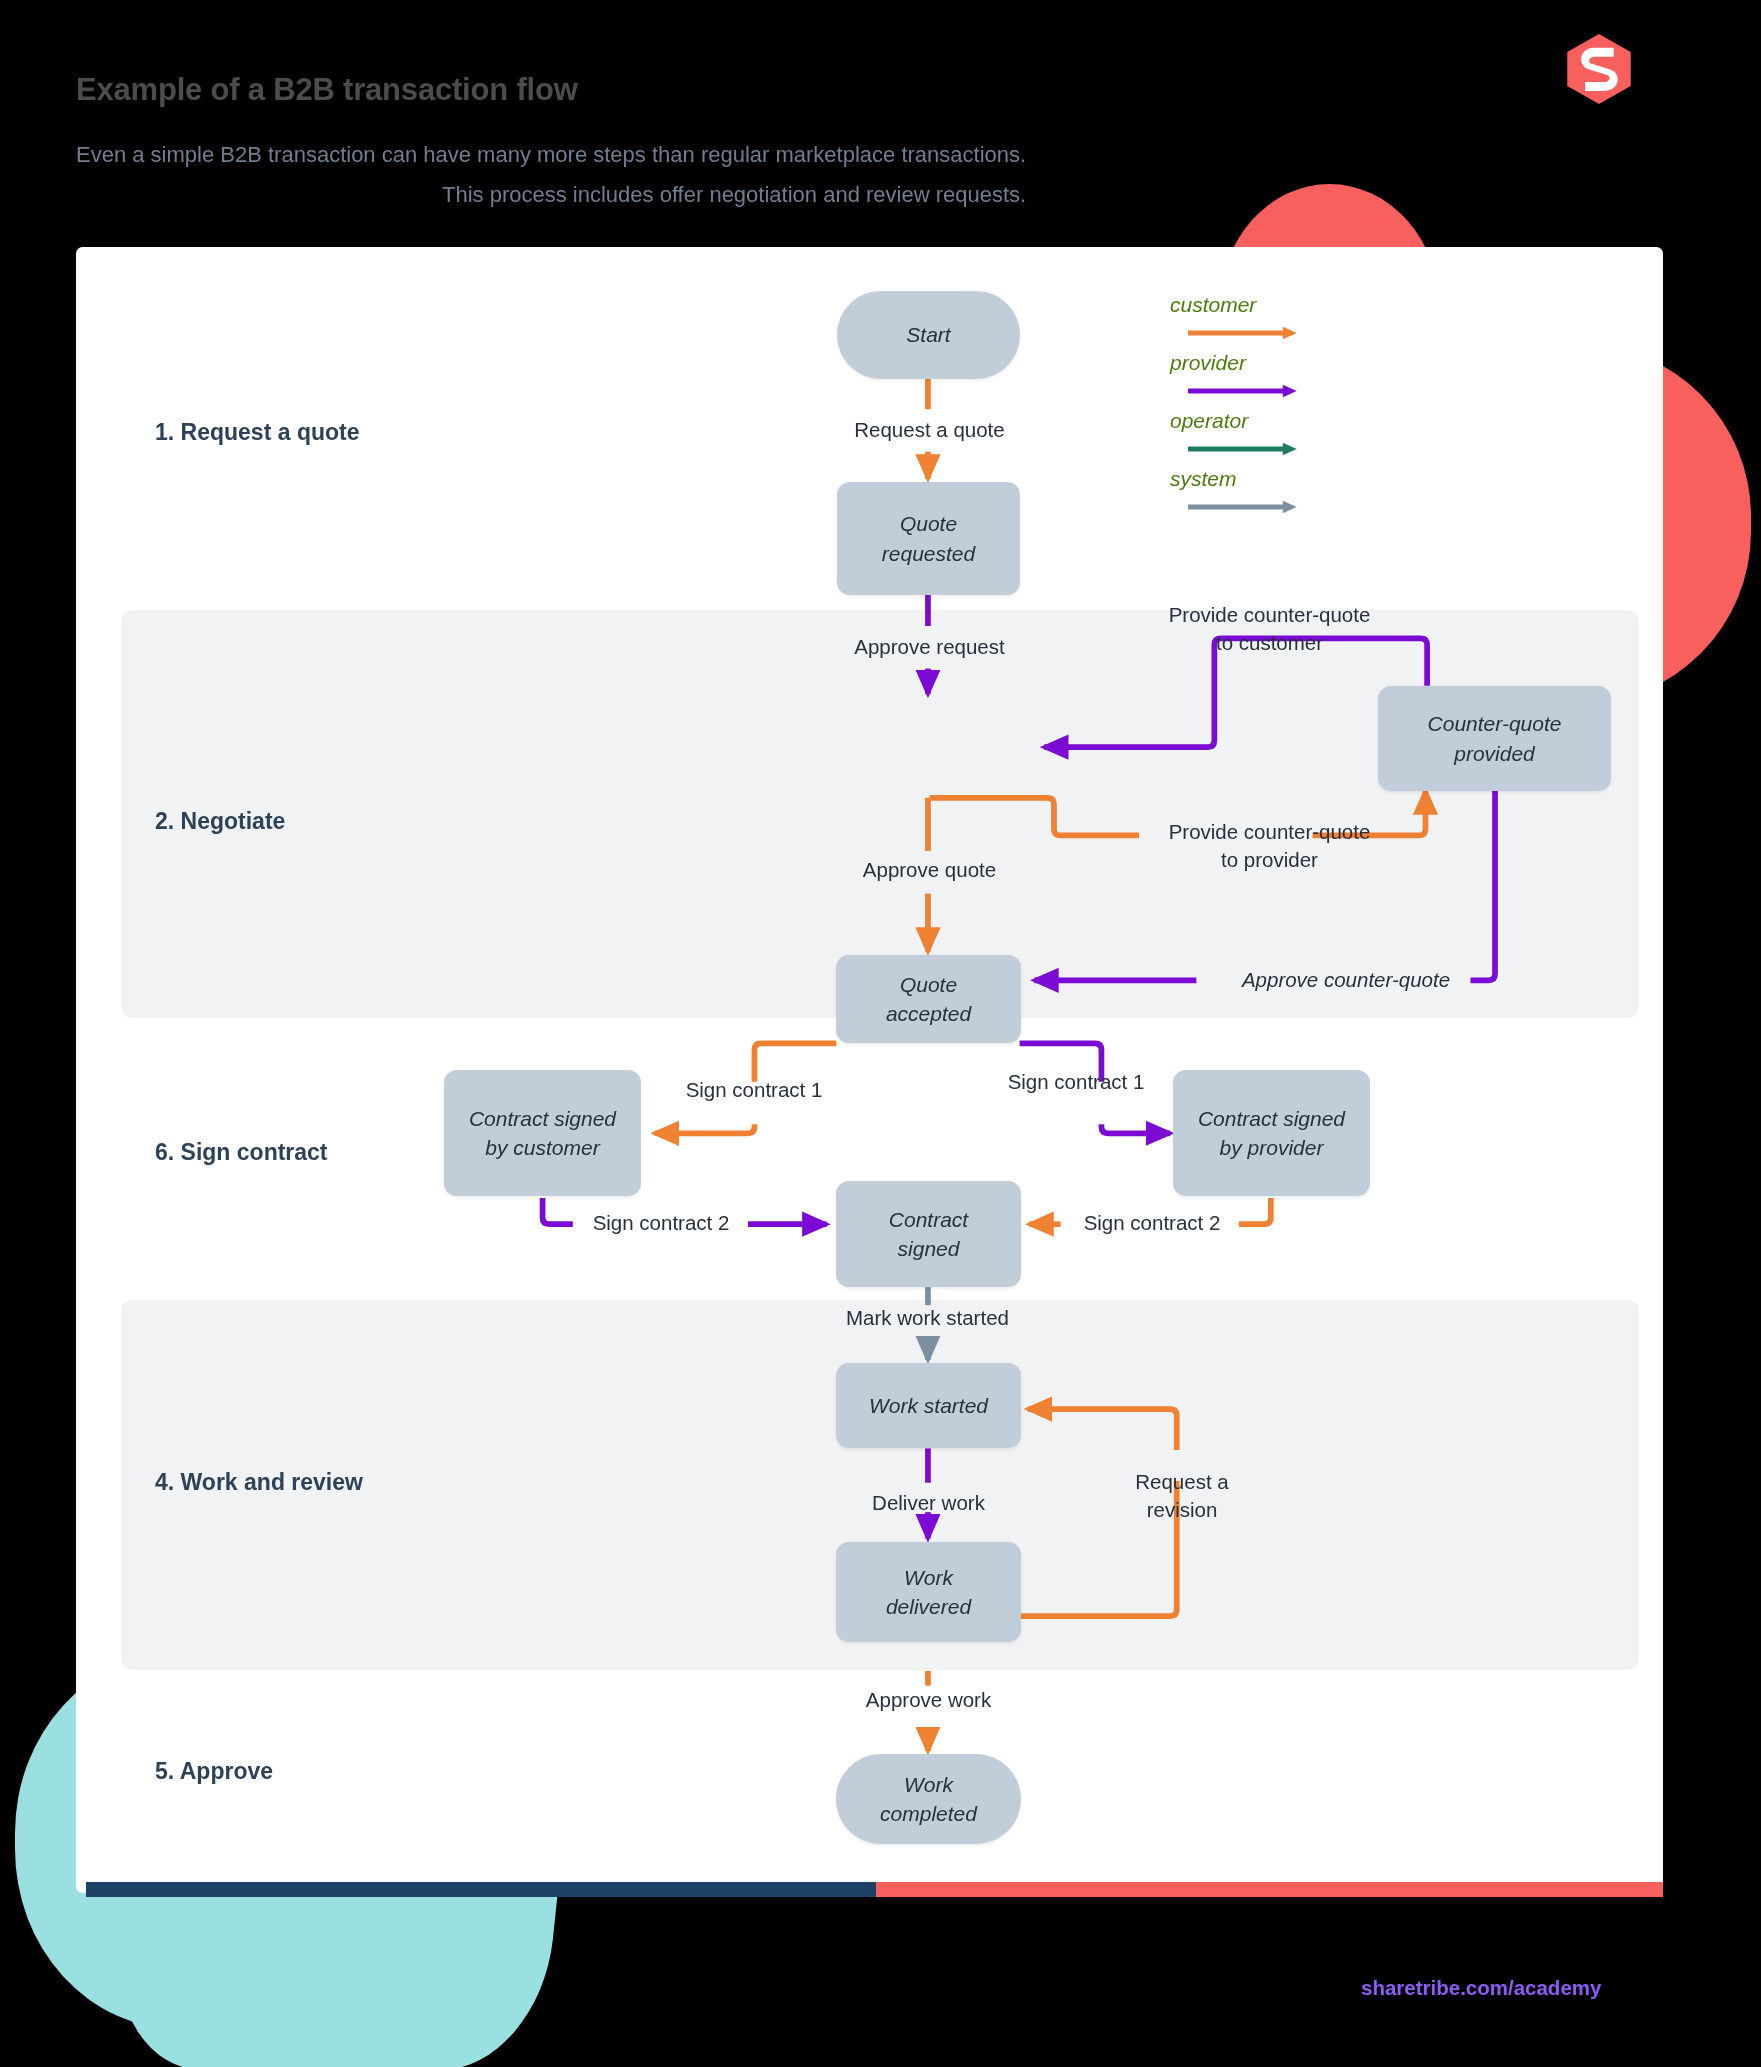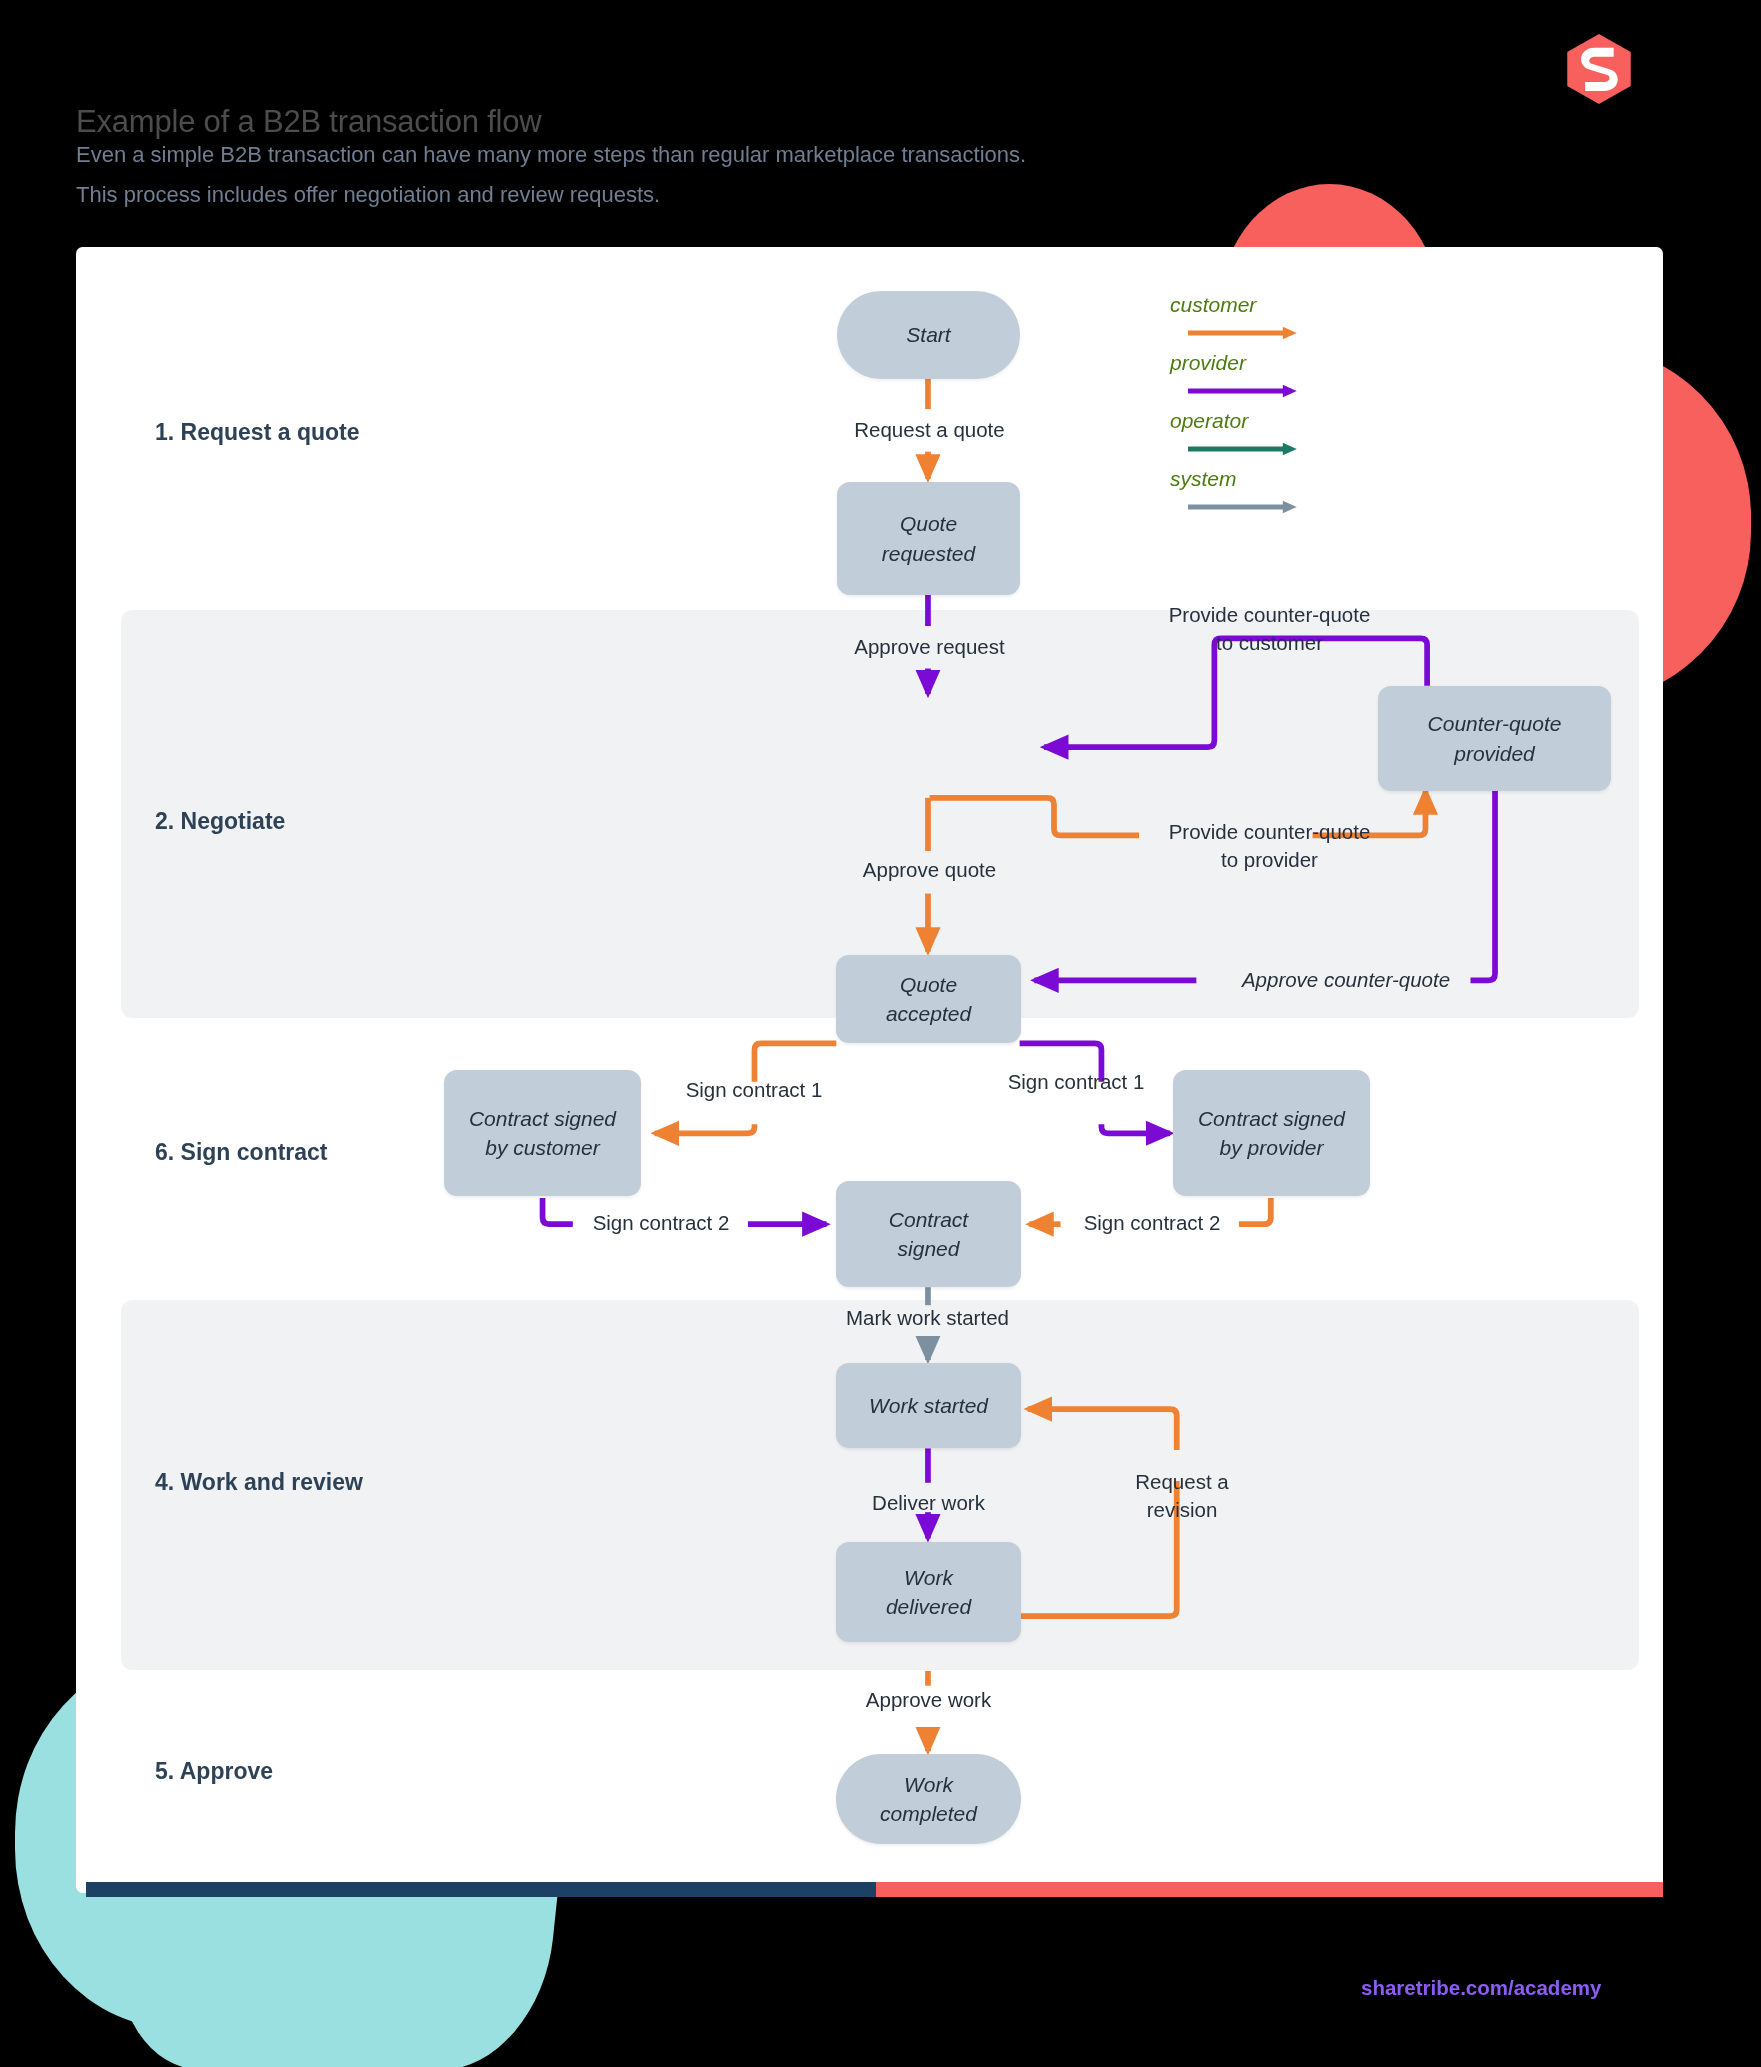"Example of a B2B transaction" .title { font-weight: normal -> bold; margin-top: 32px -> none }
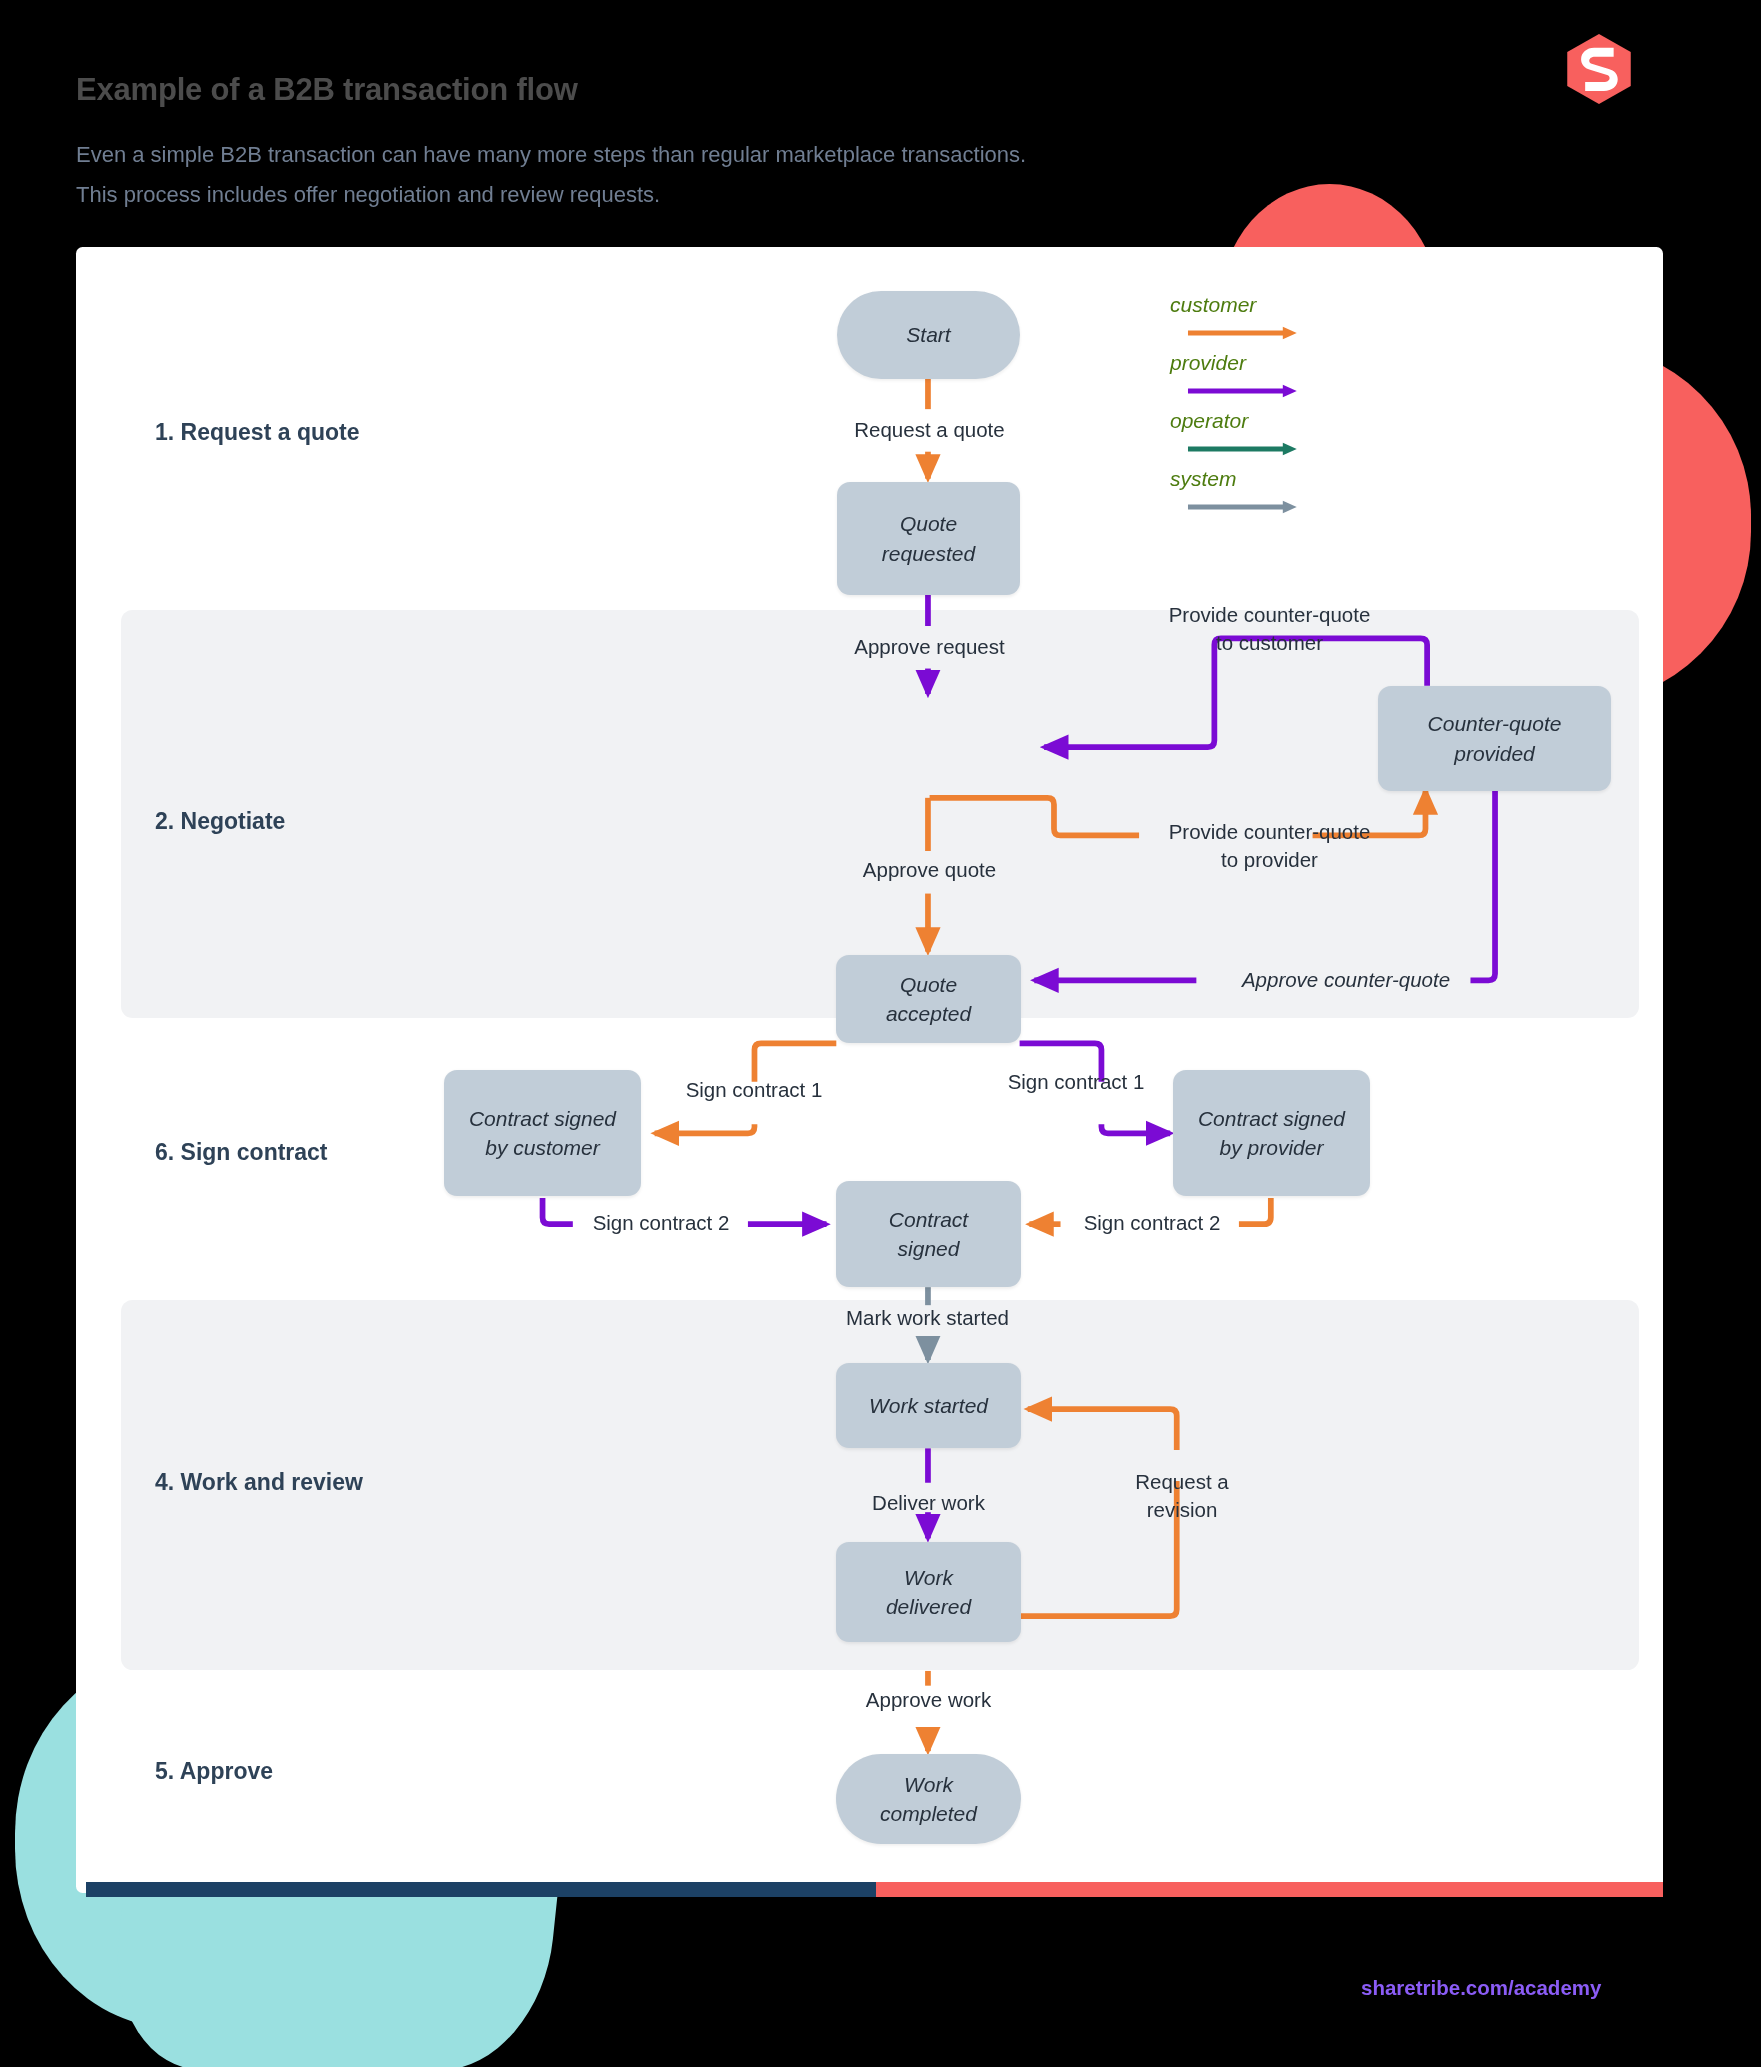"Even a simple B2B transaction" .subtitle { text-align: none -> right }
